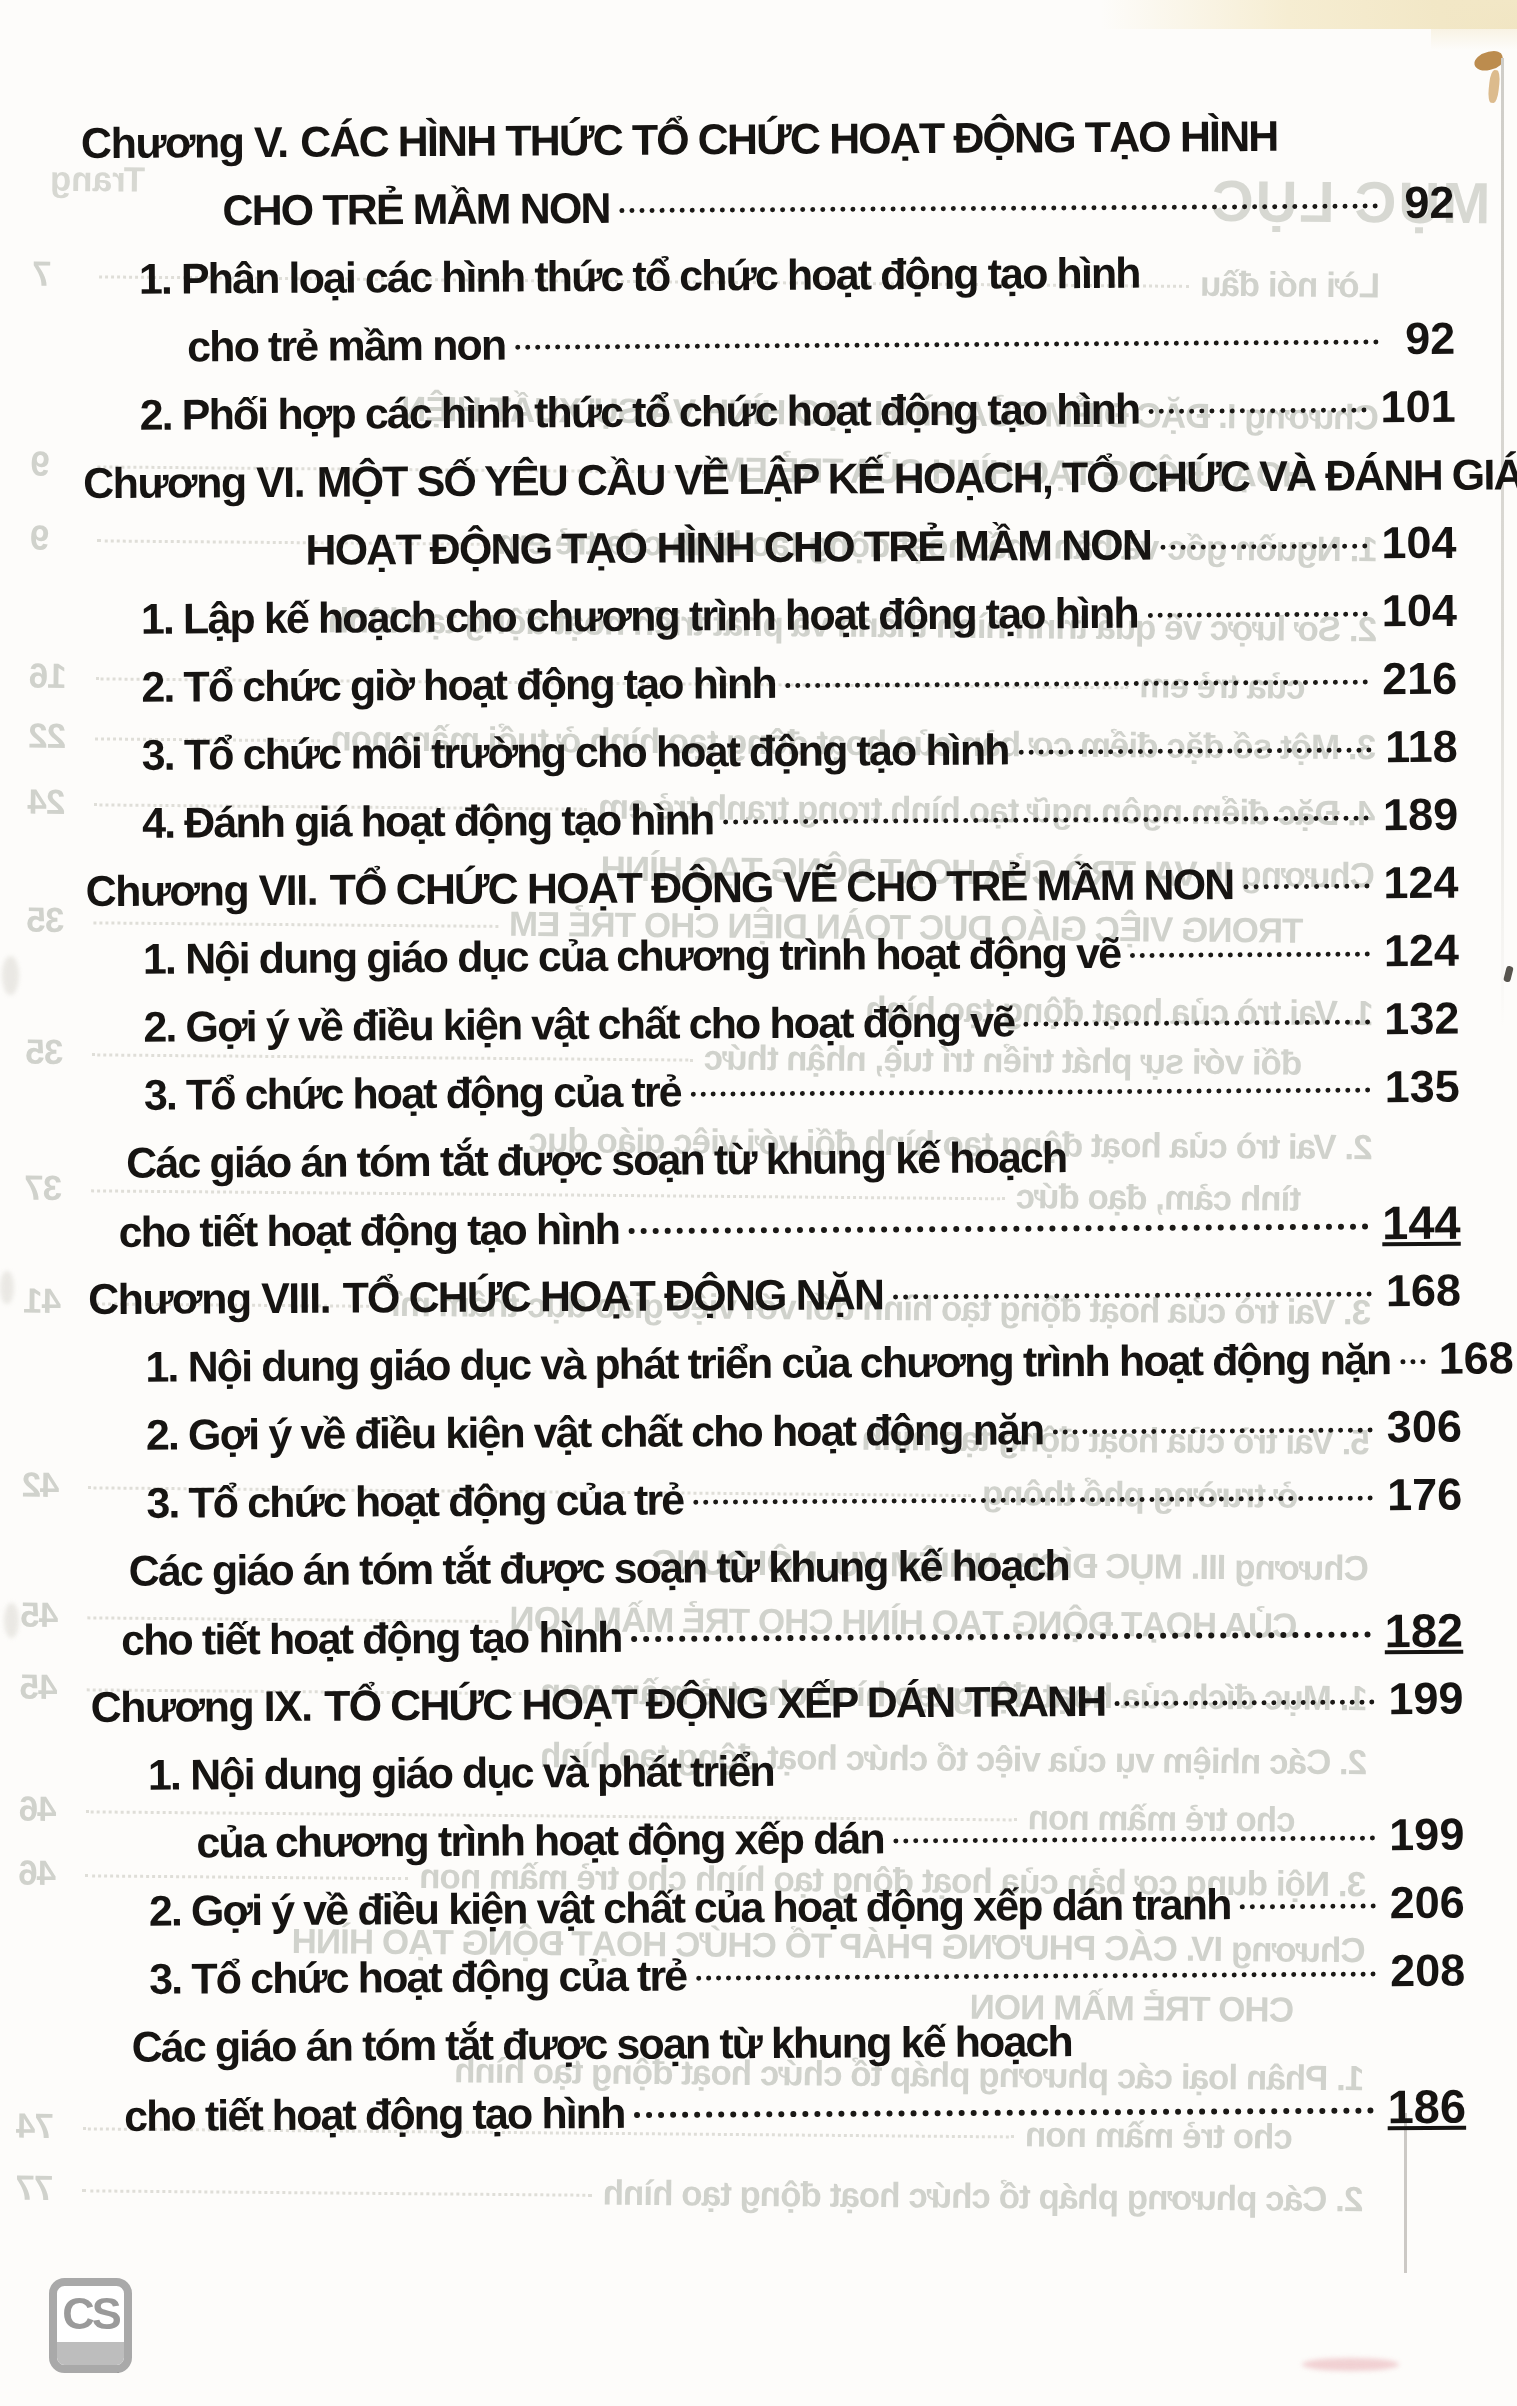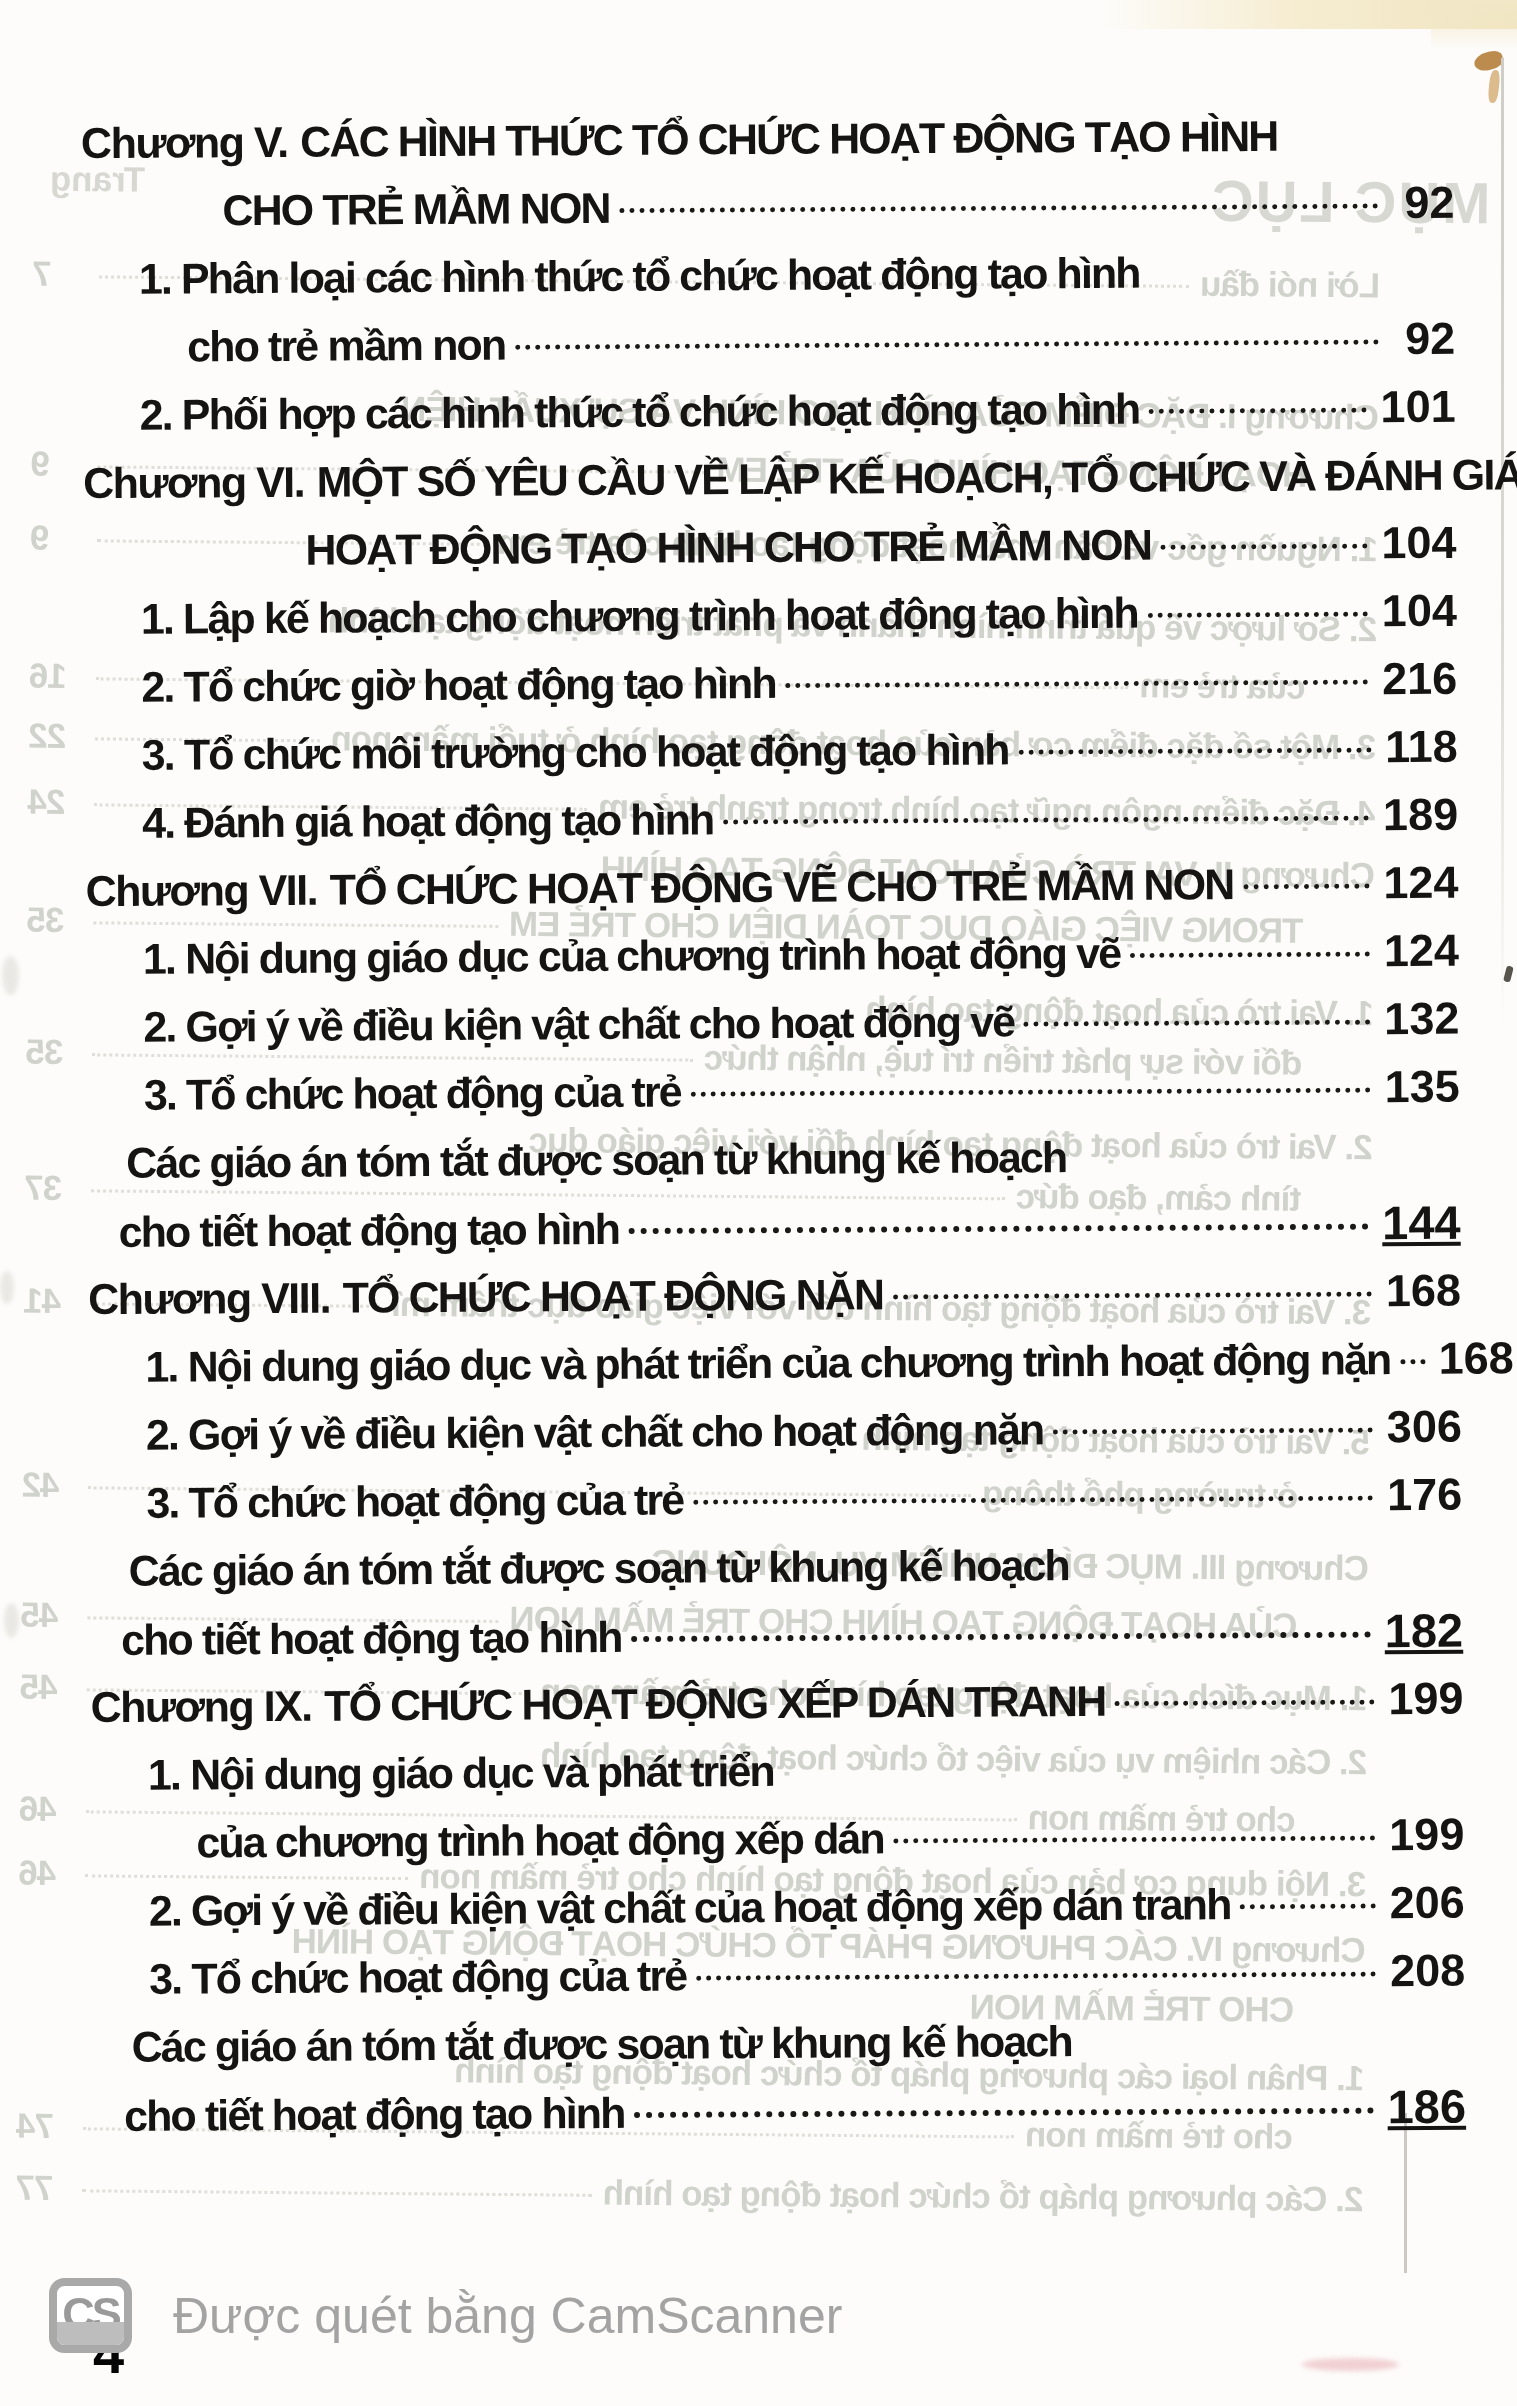"CS" .cs-logo { height: 75px -> 95px }
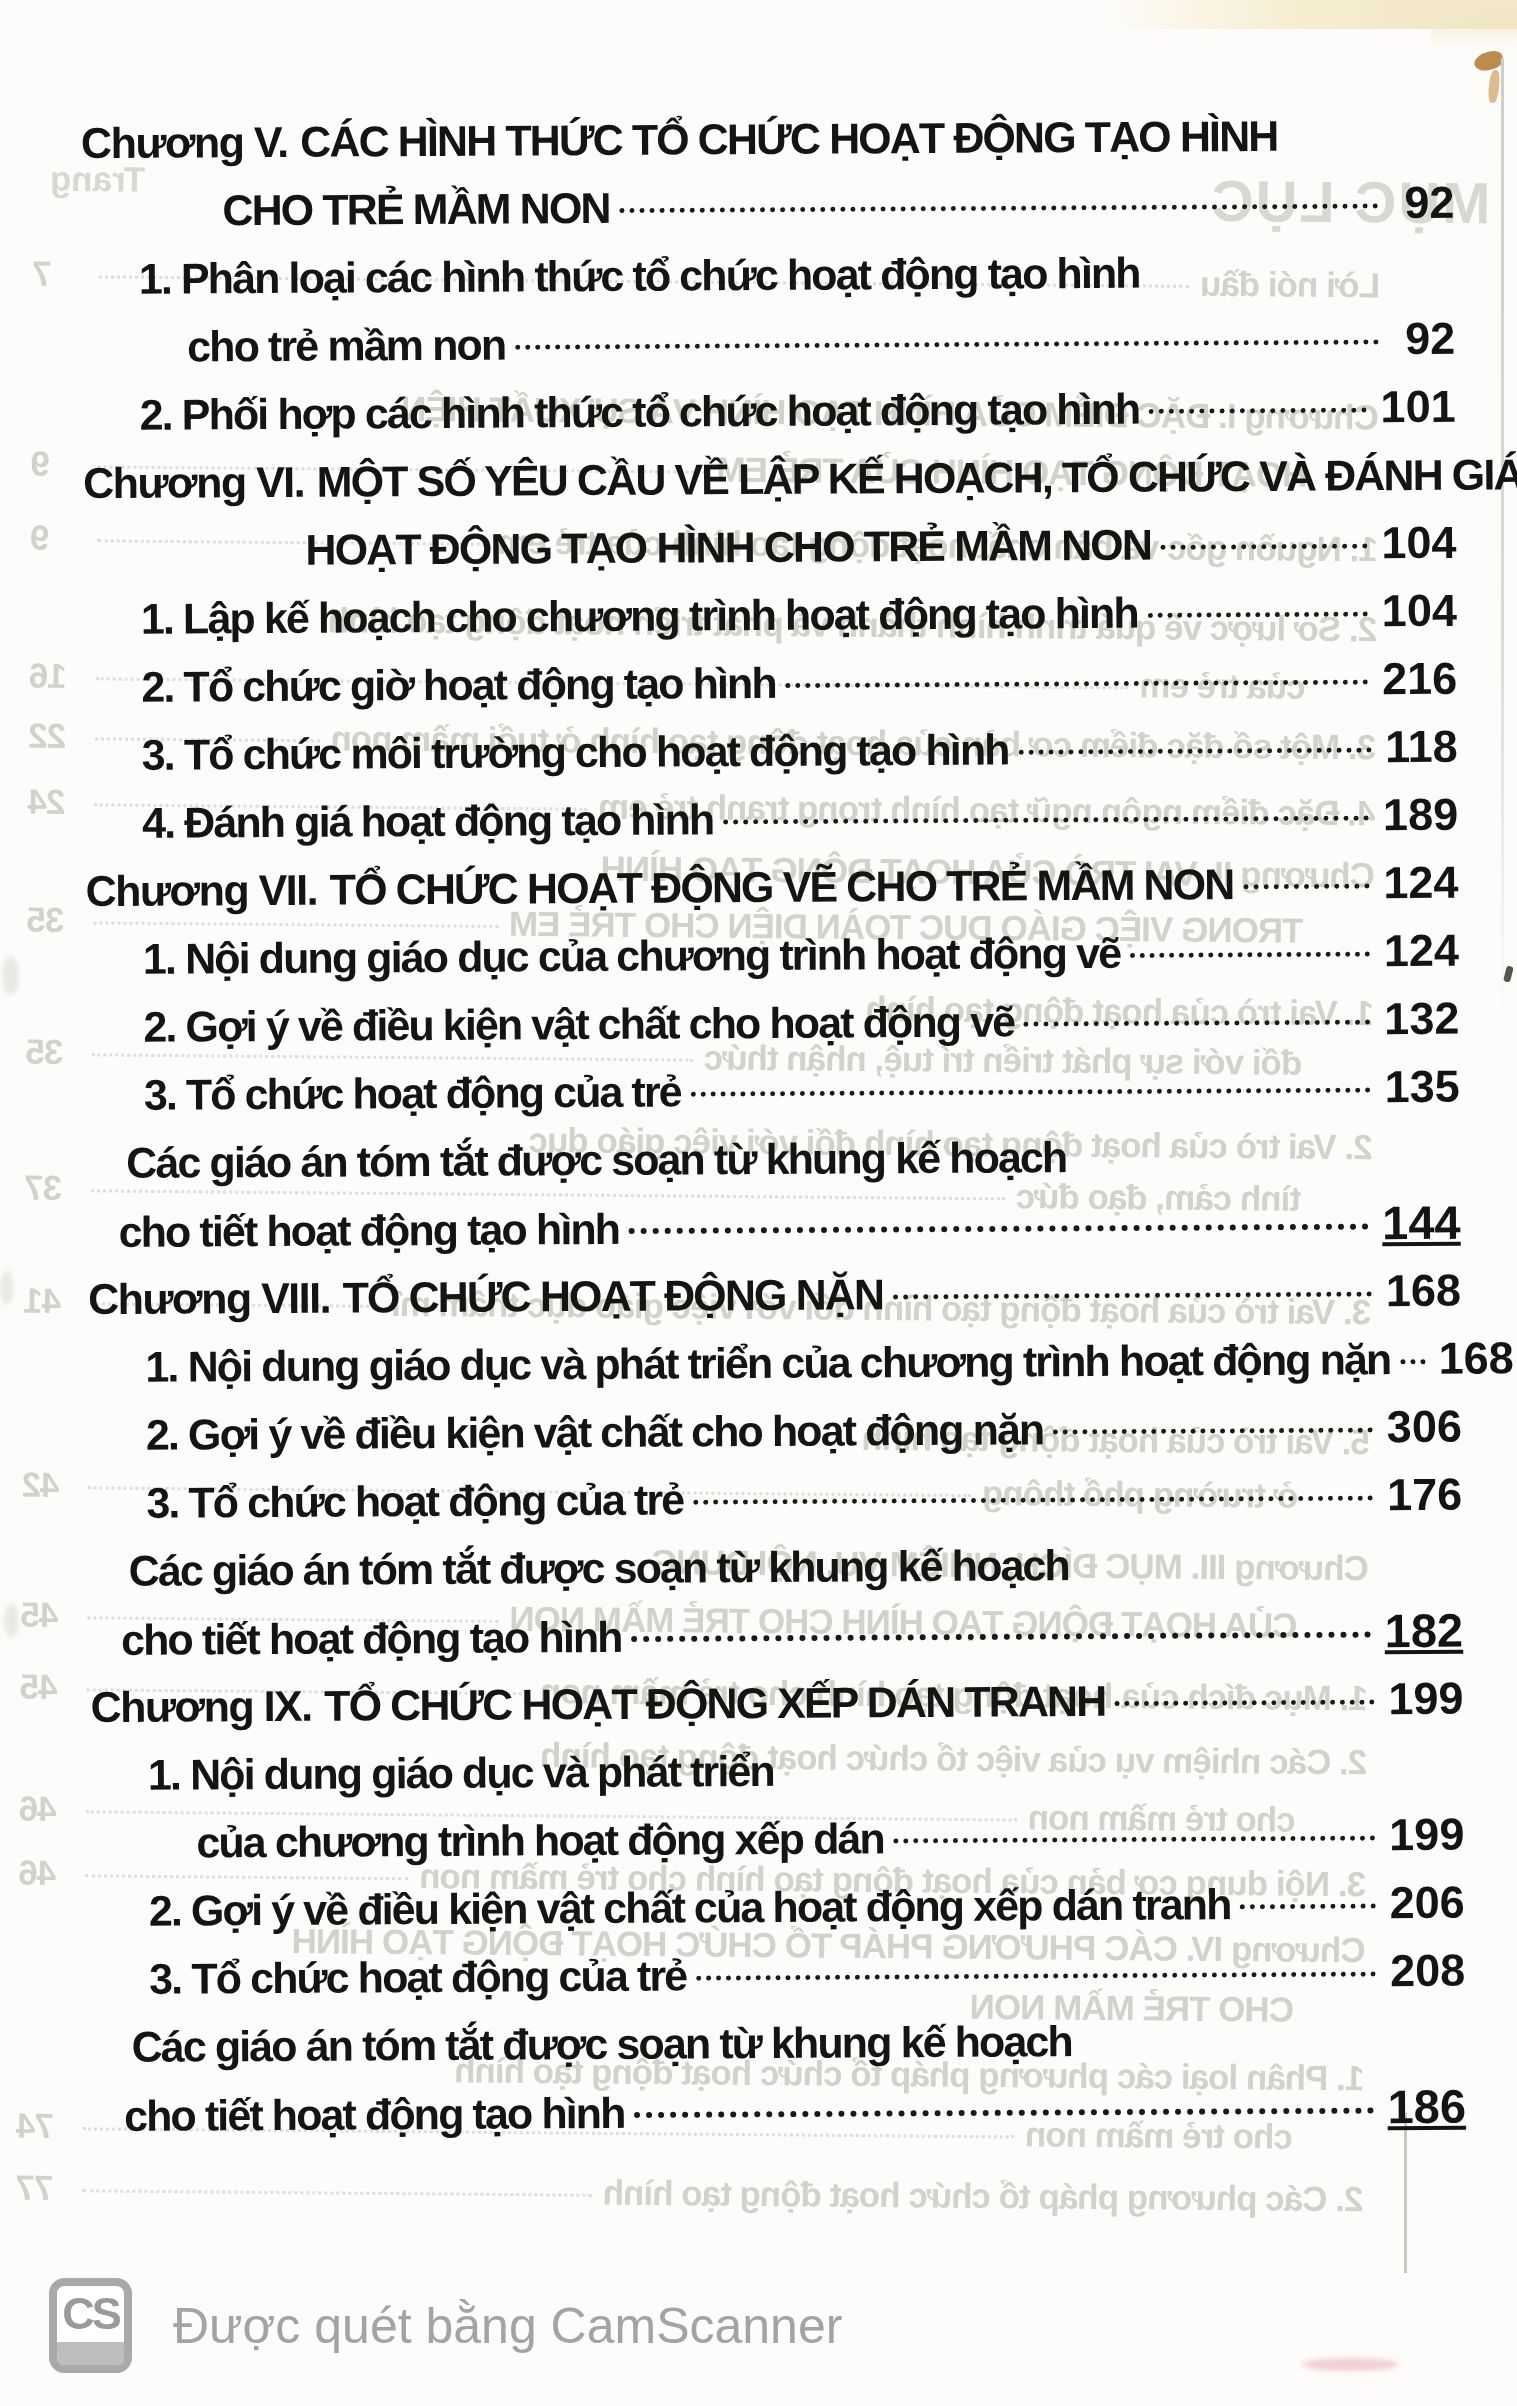"Được quét bằng CamScanner" span.wm-text { html: <span>Được quét bằng CamScanner</span> -> none }
